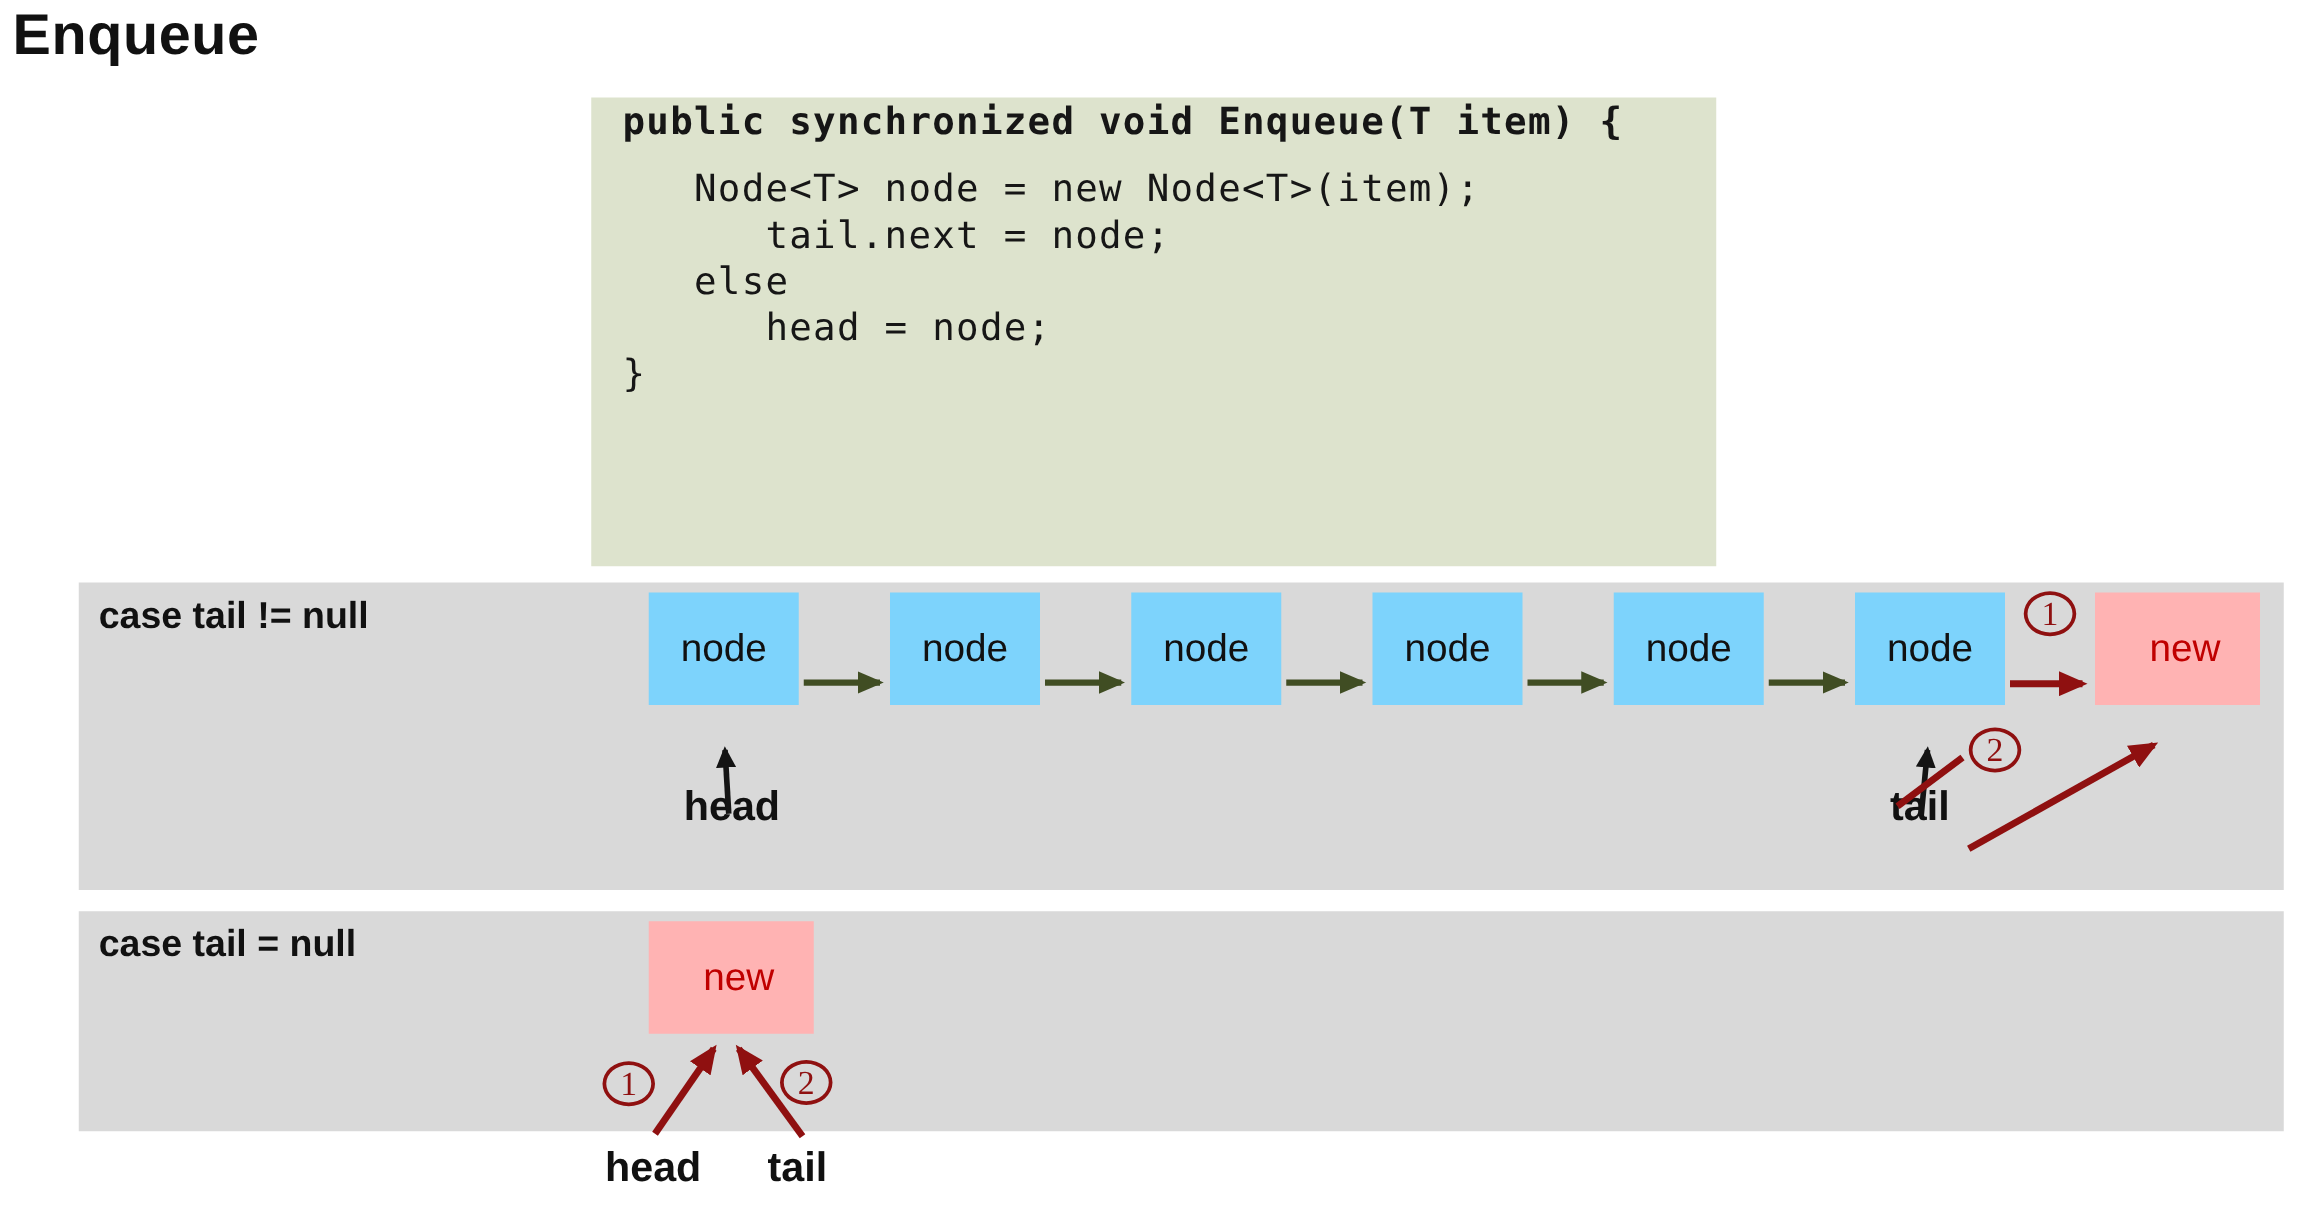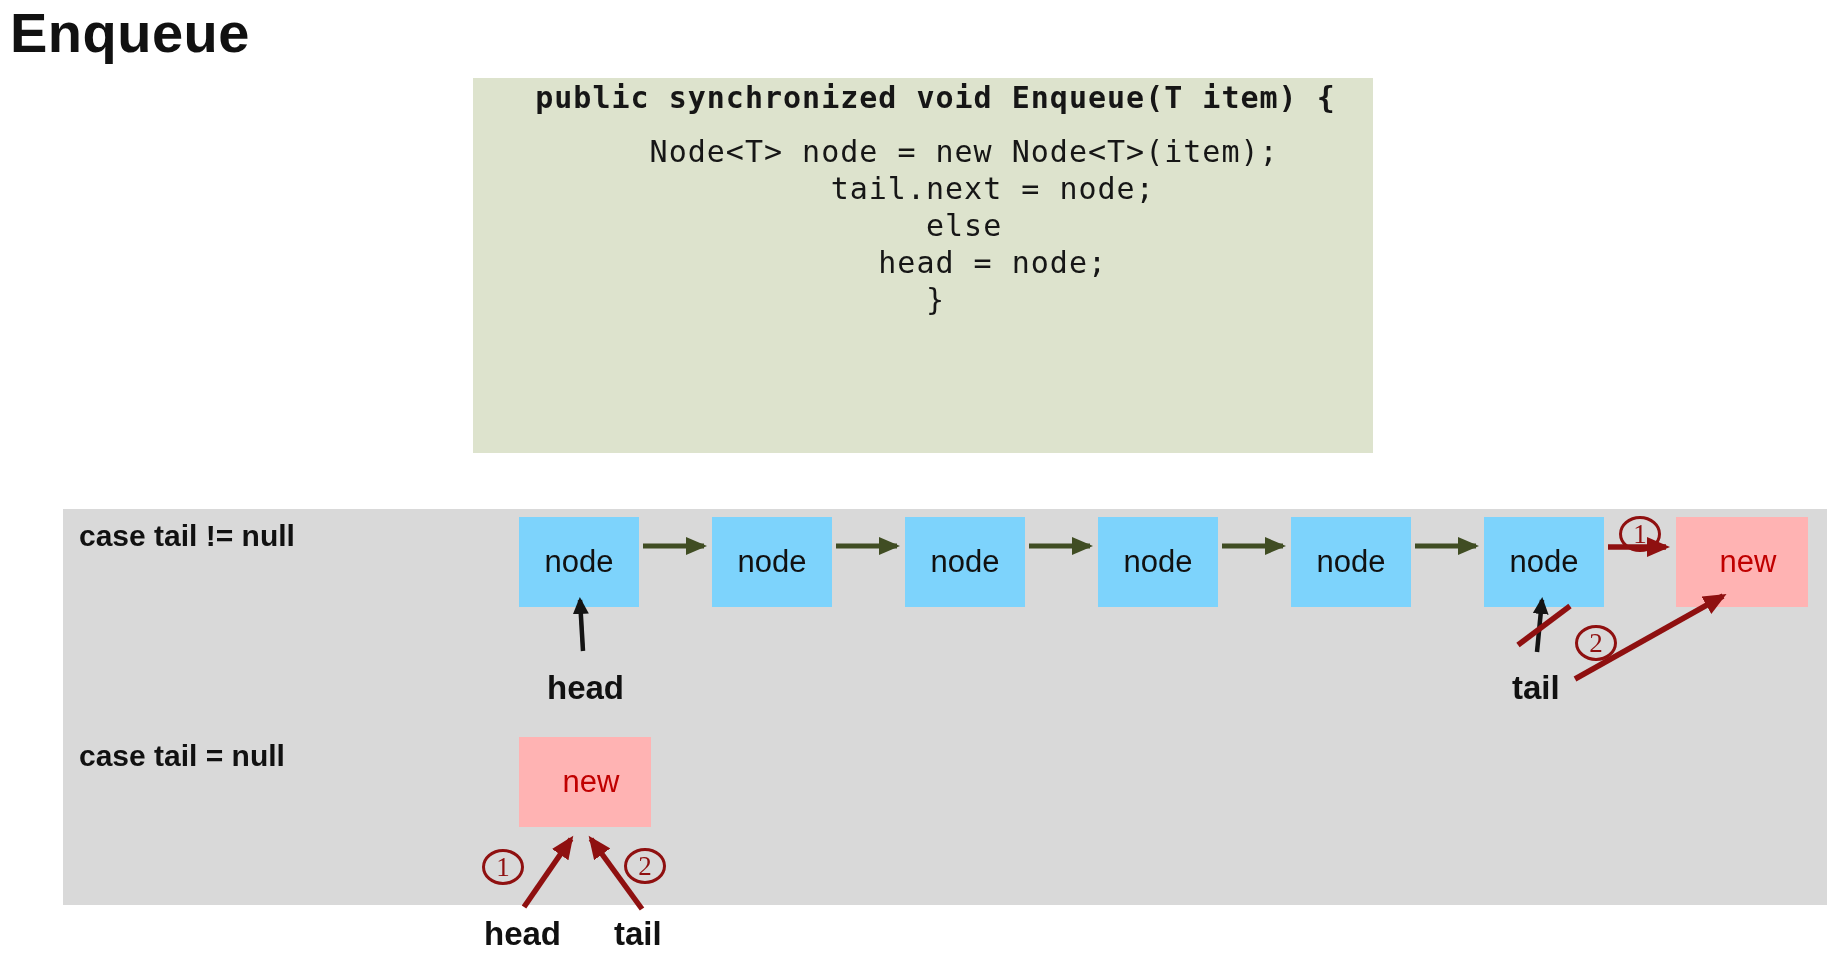"Enqueue" .page-title { font-size: 56px -> 46px }
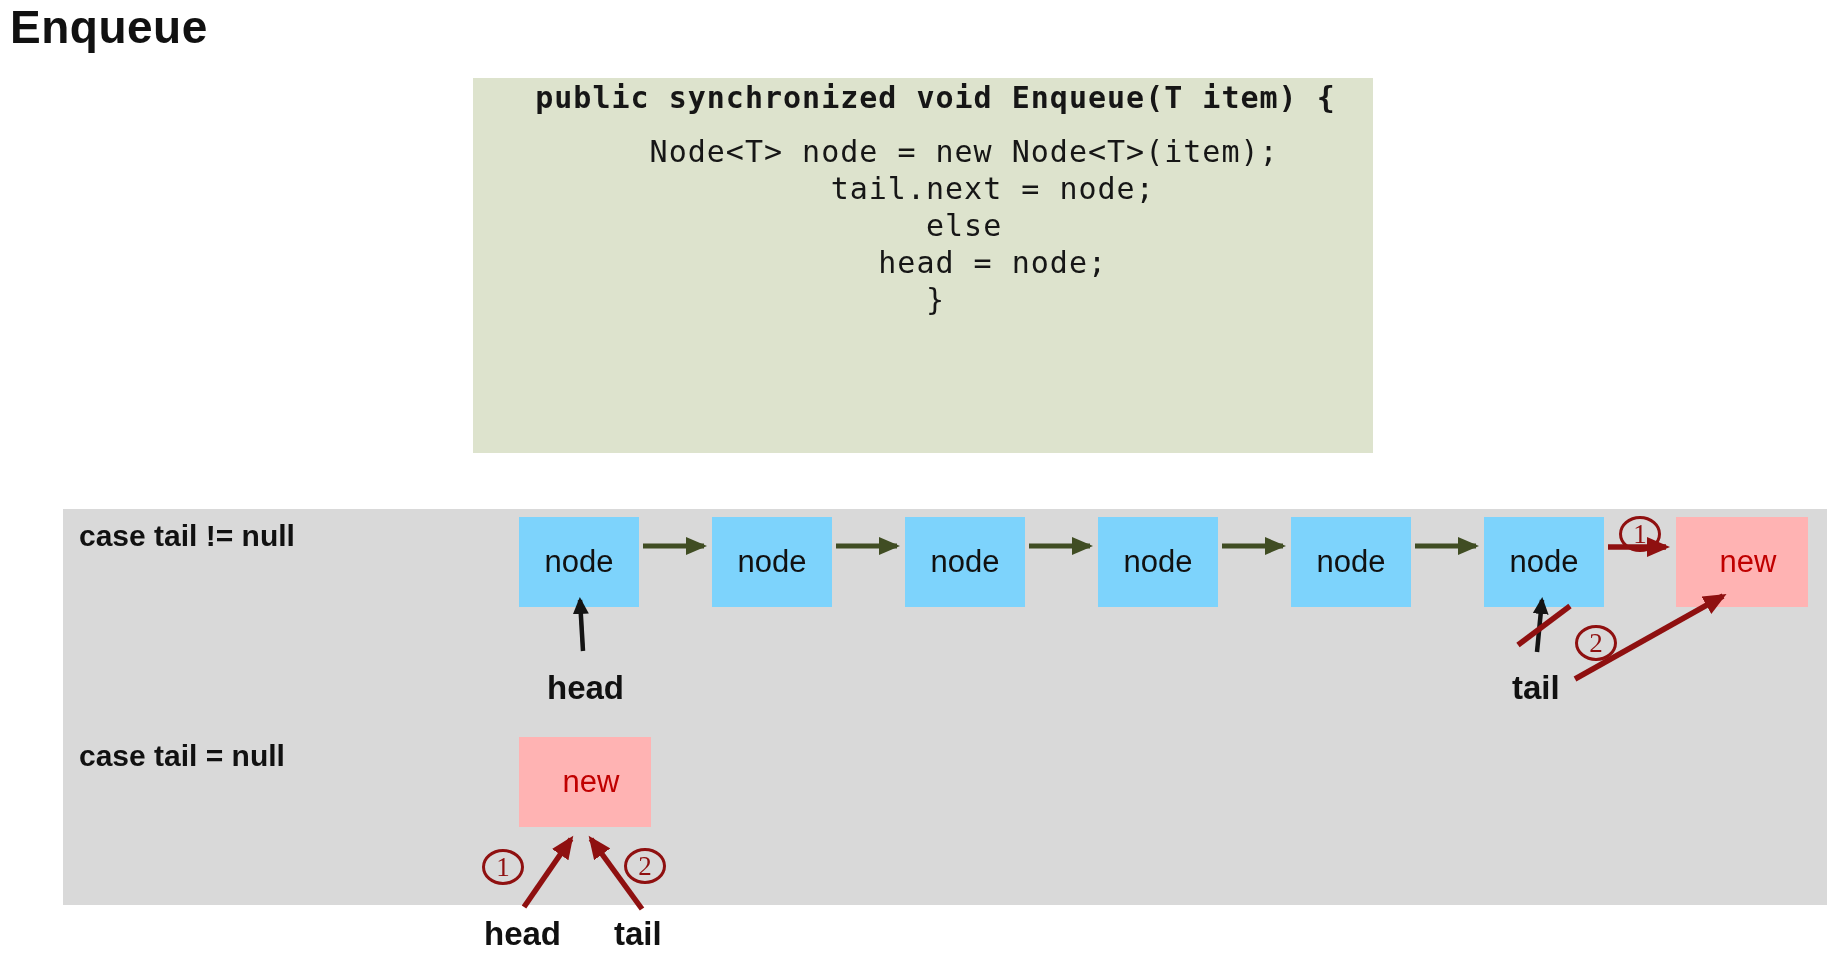"public synchronized void Enqueue(T item)" .code-line { text-align: center -> none }
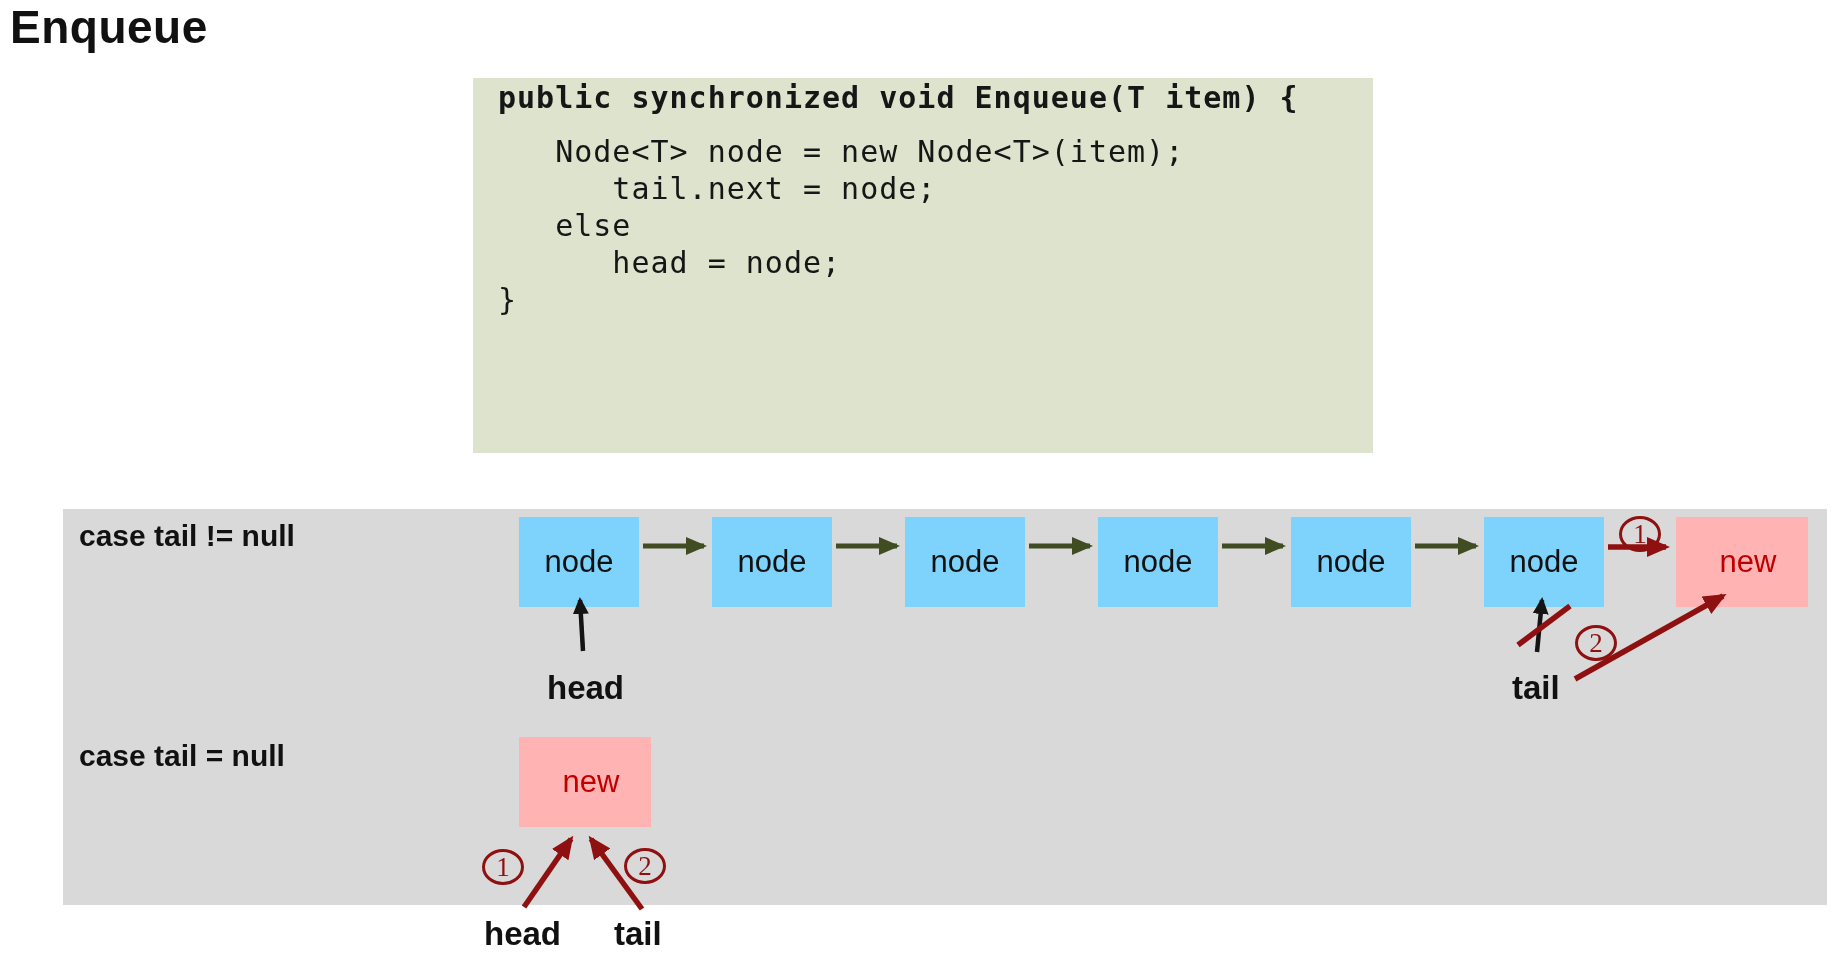"case tail != null" .panel.not-null { top: 509px -> 466px }
